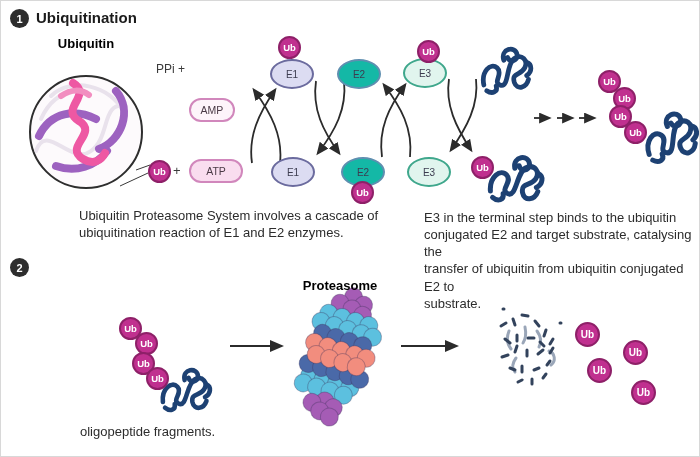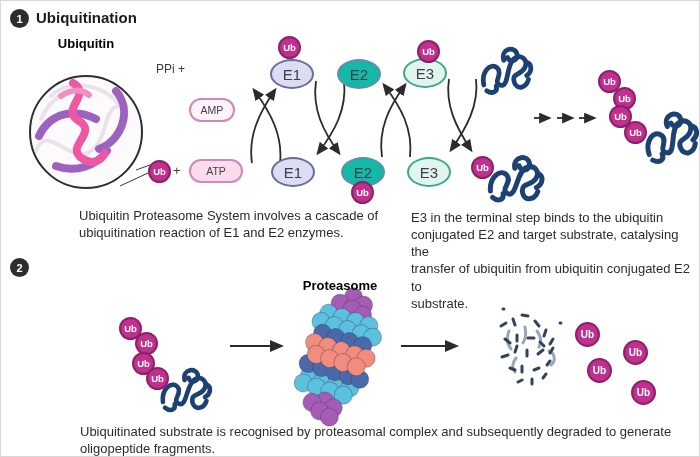"E1" .enz { font-size: 15px -> 10px }
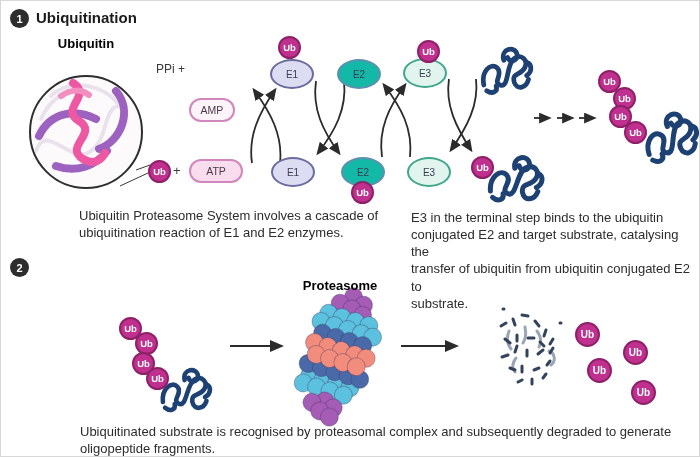"E3 in the terminal step" div.abs { left: 410px -> 423px }
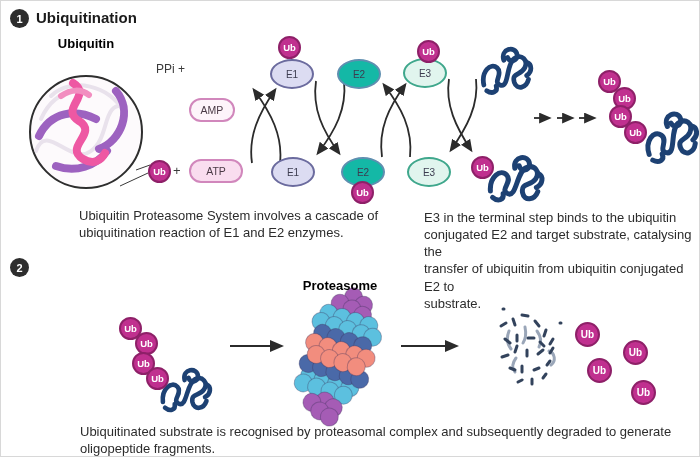"Ubiquitinated substrate is recognised by" span { html: <span>Ubiquitinated substrate is recognised by proteasomal complex and subsequently degraded to generate</span> -> none }
